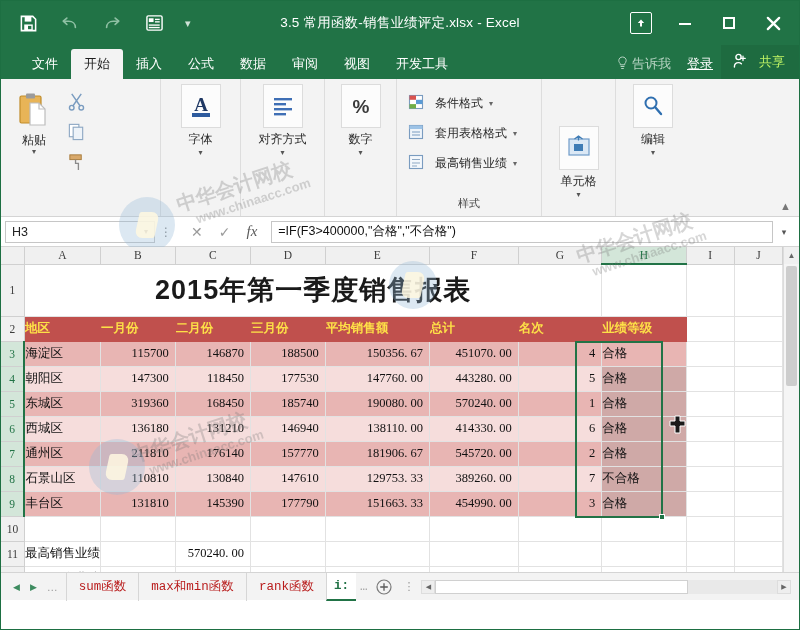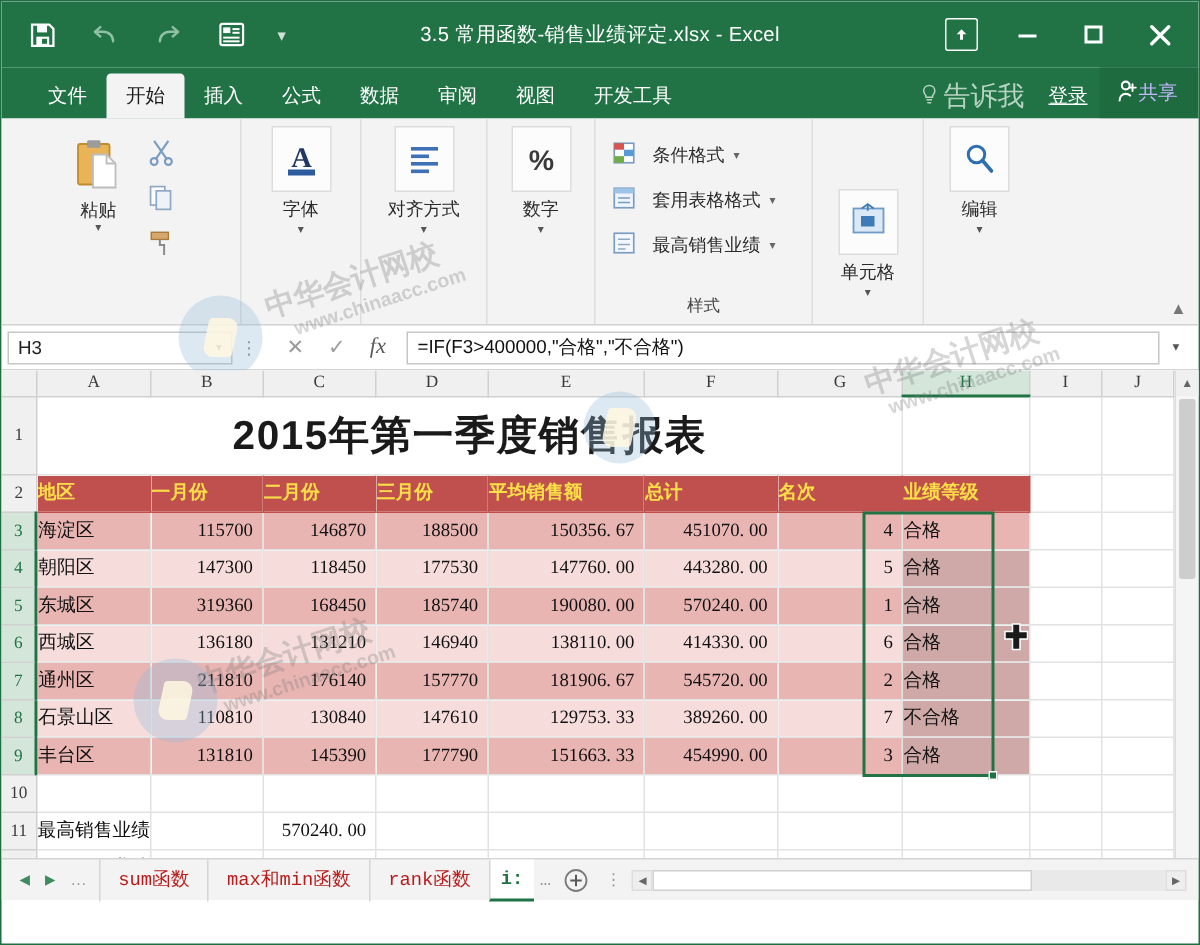"告诉我" .tellme { font-size: 18px -> 13px }
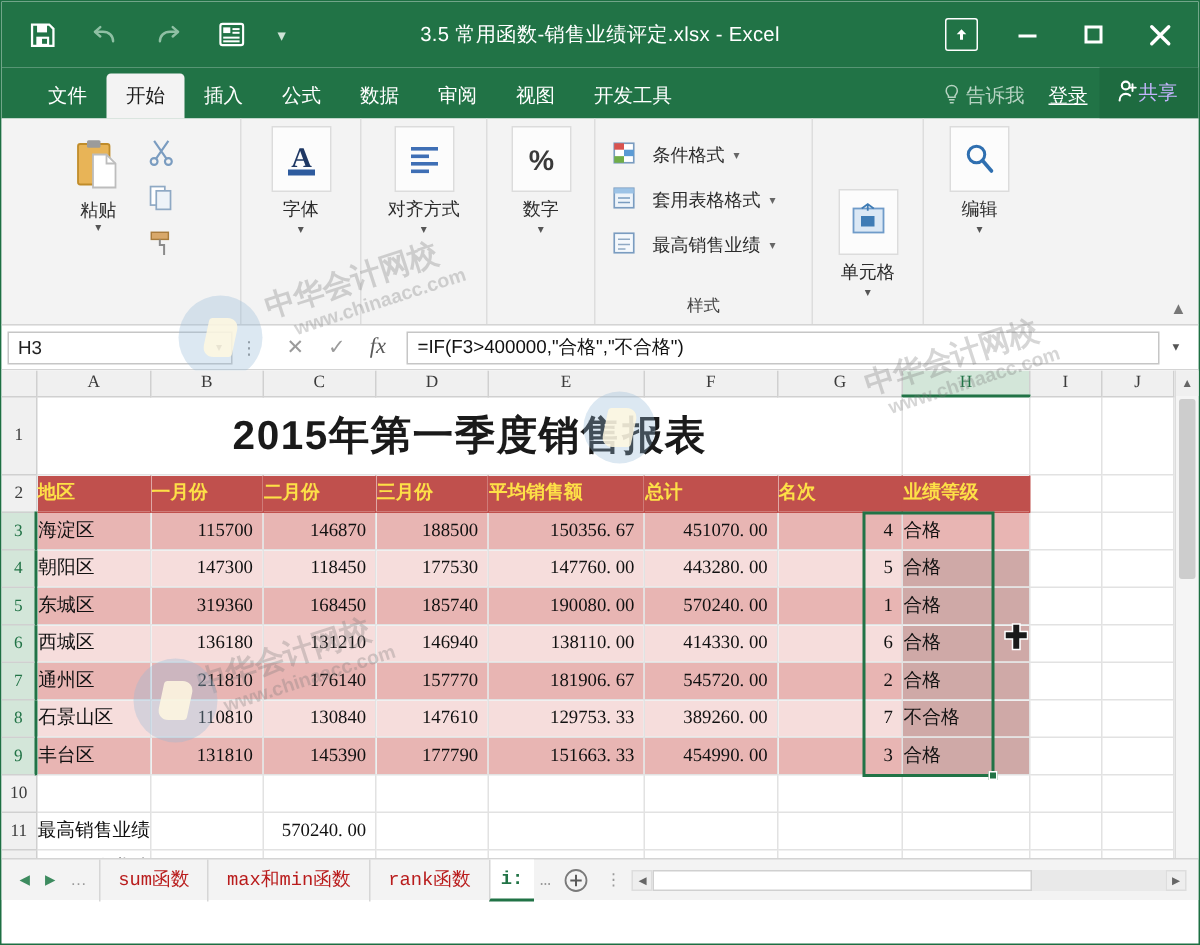"共享" .share { color: #c4b5fd -> #bef264; gap: 0 -> 12px }
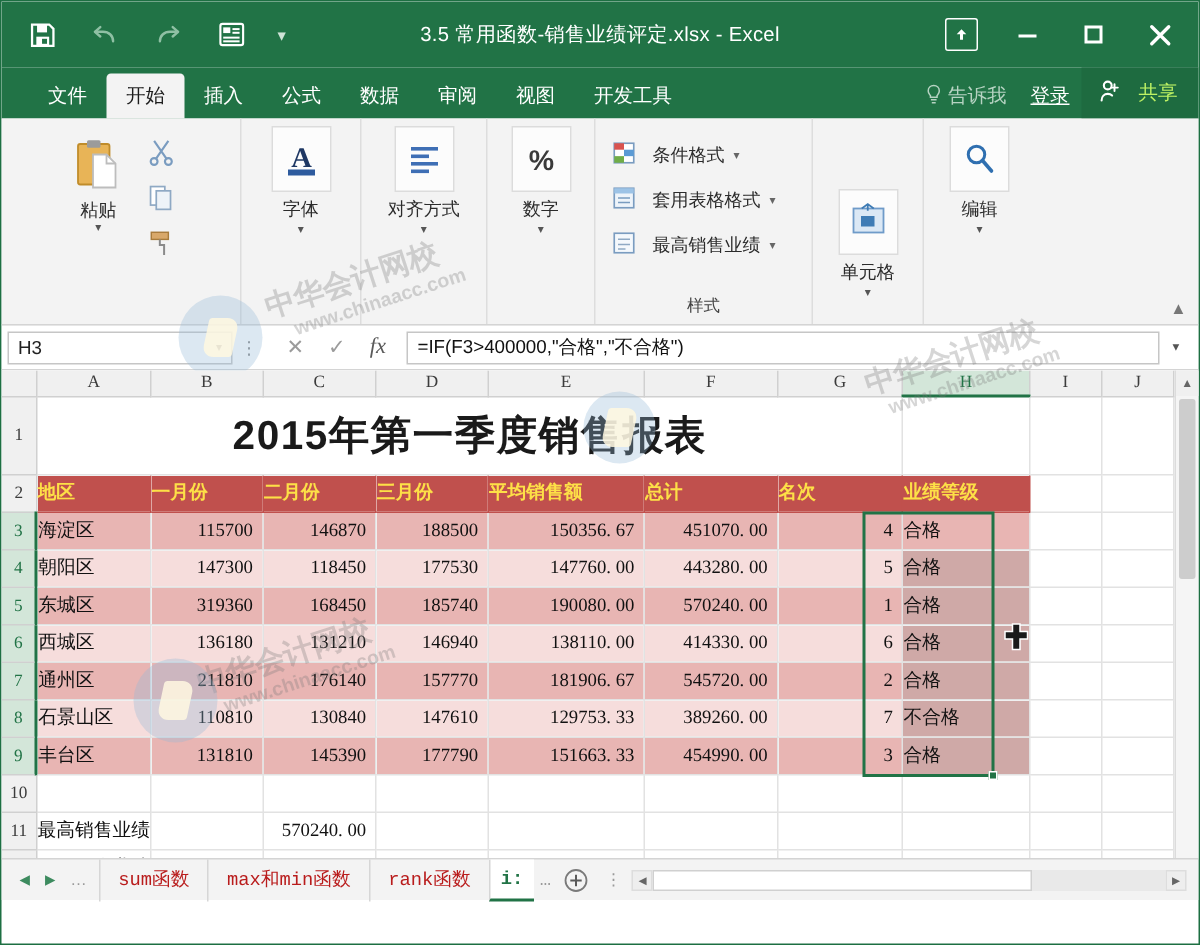"粘贴" div.rgroup { align-items: center -> none }
